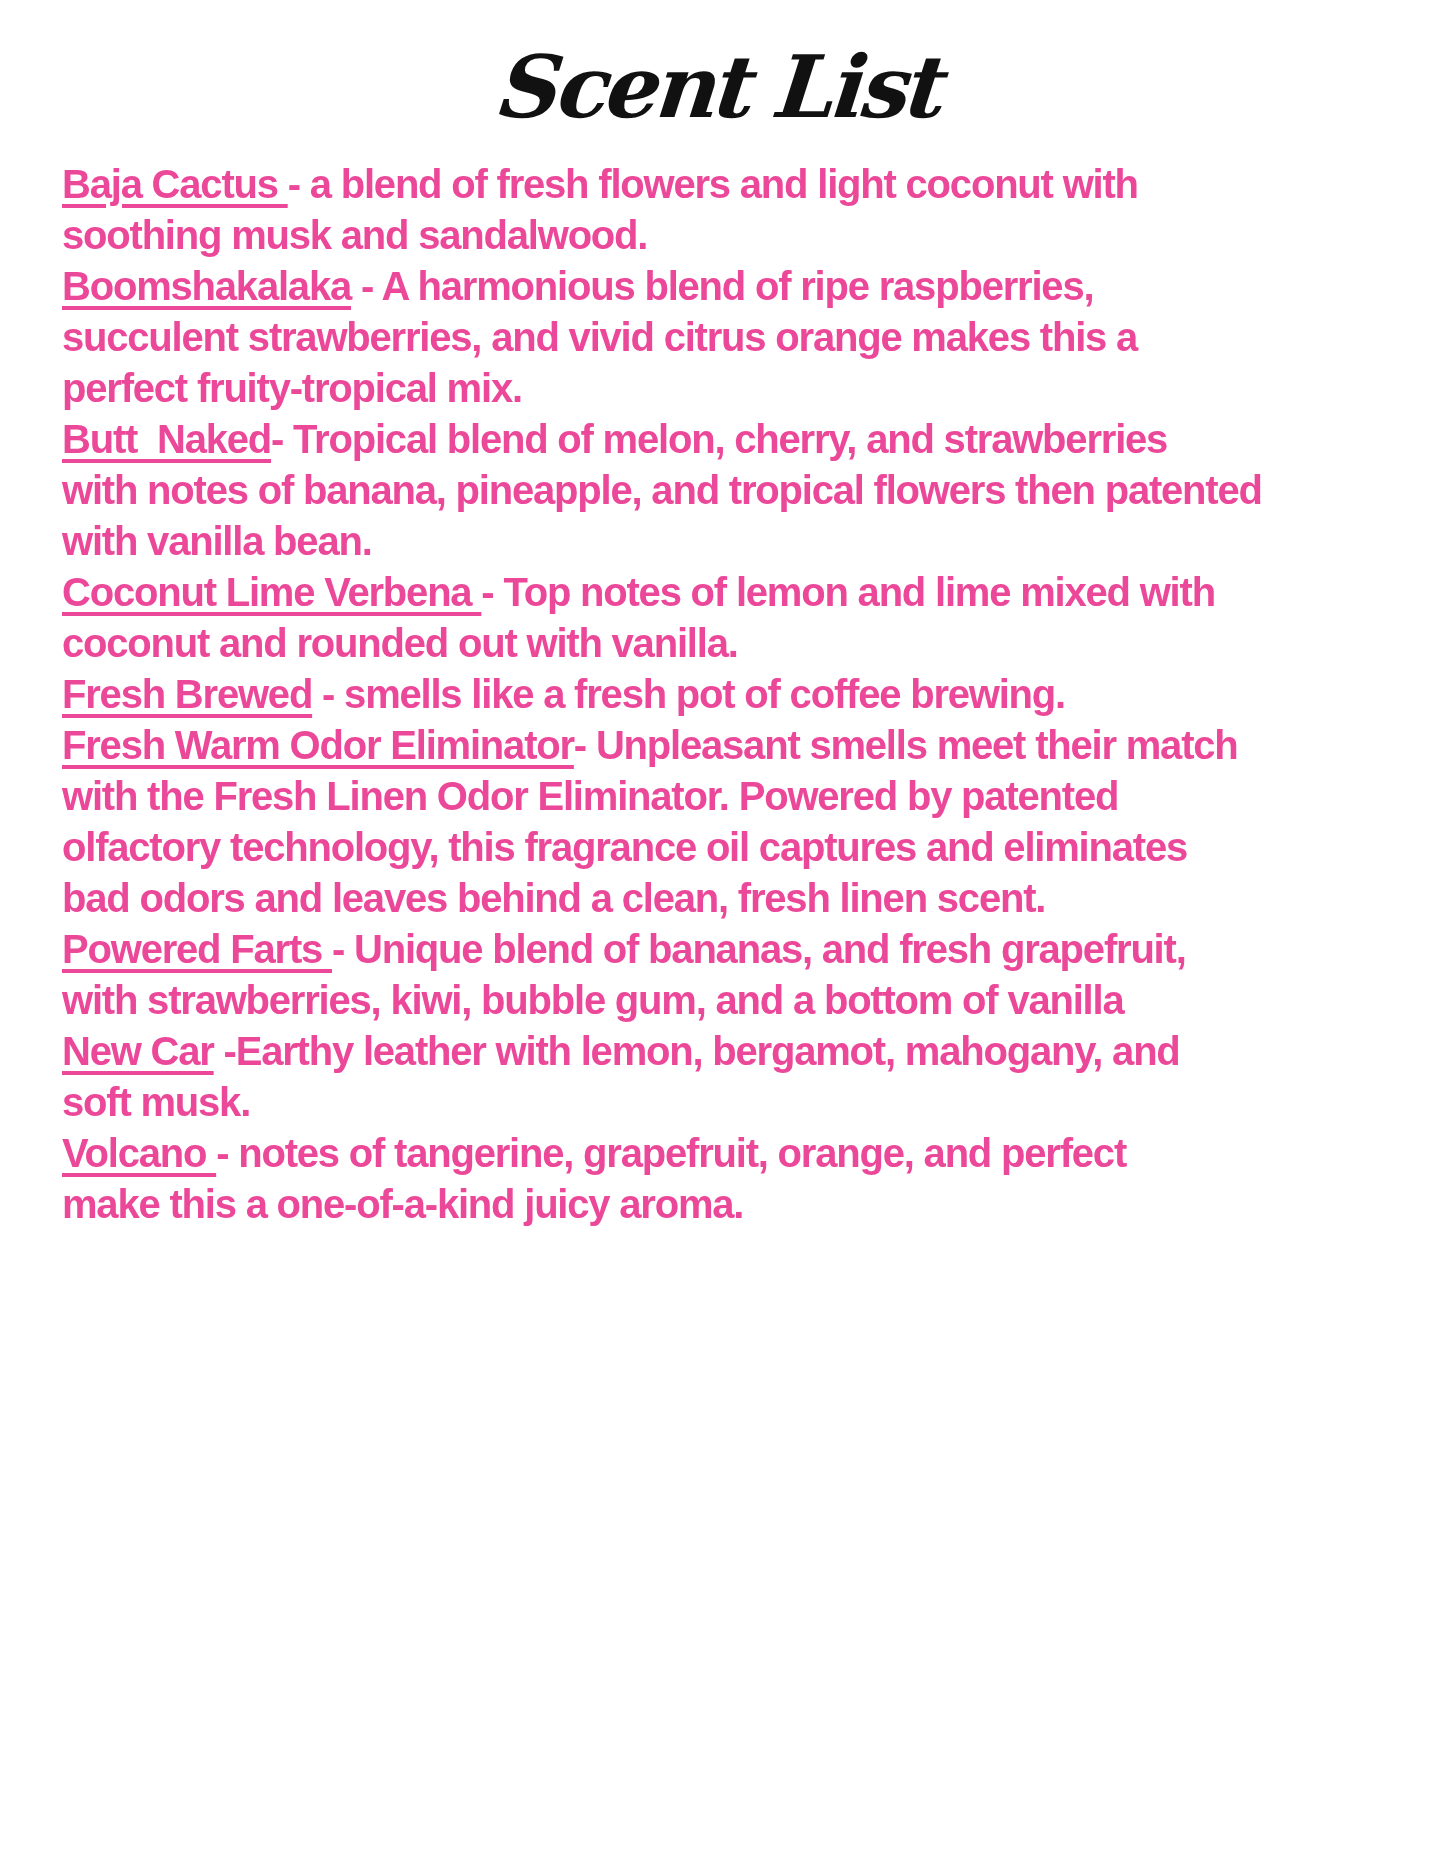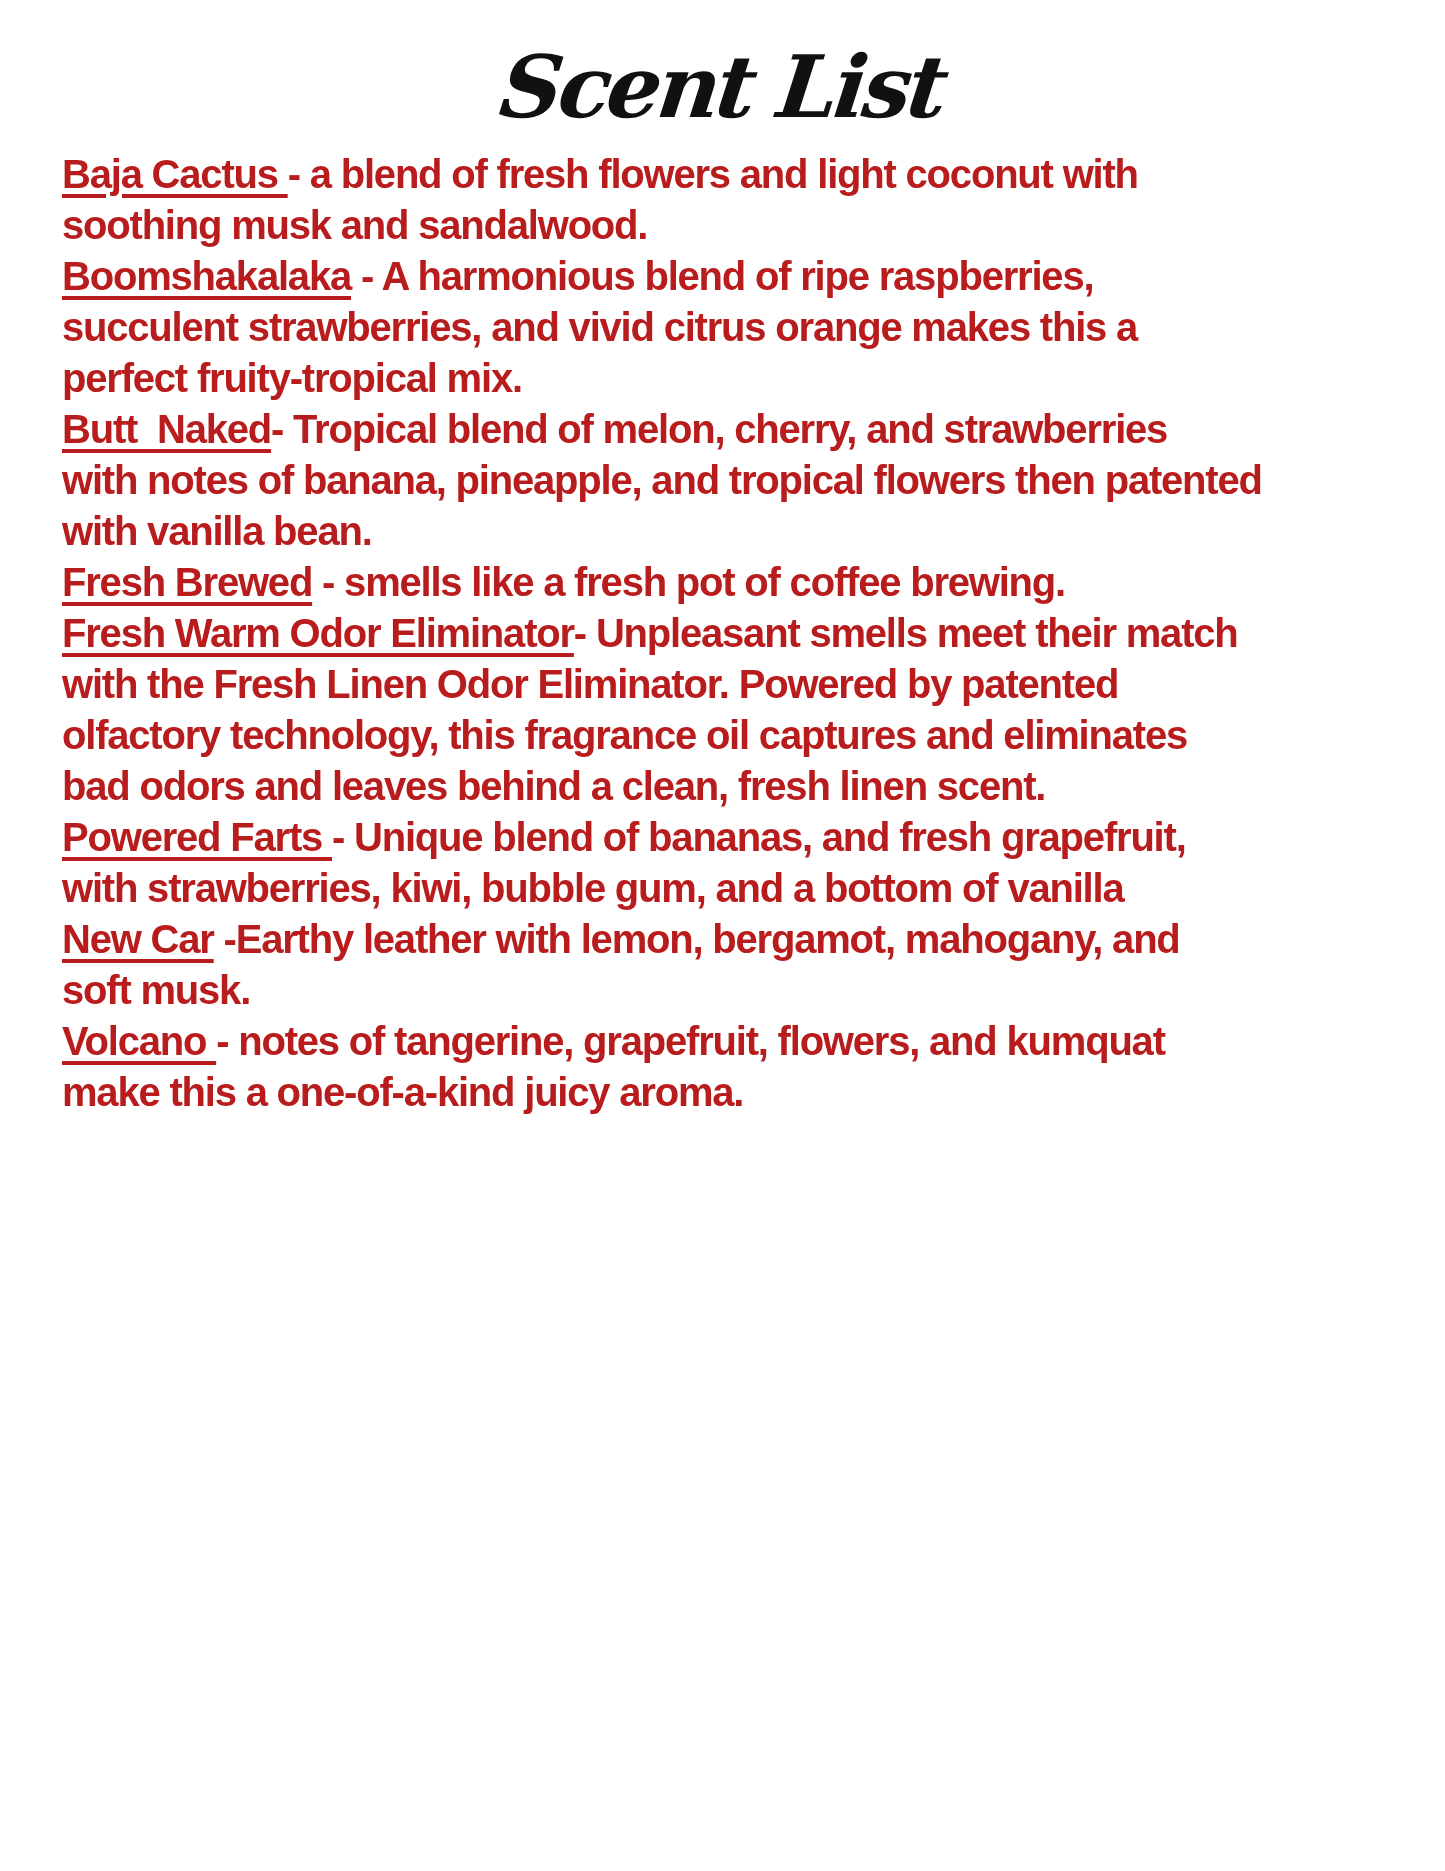"Baja Cactus - a blend" .entries { color: #b91c1c -> #ec4899; margin-top: 12px -> 22px }
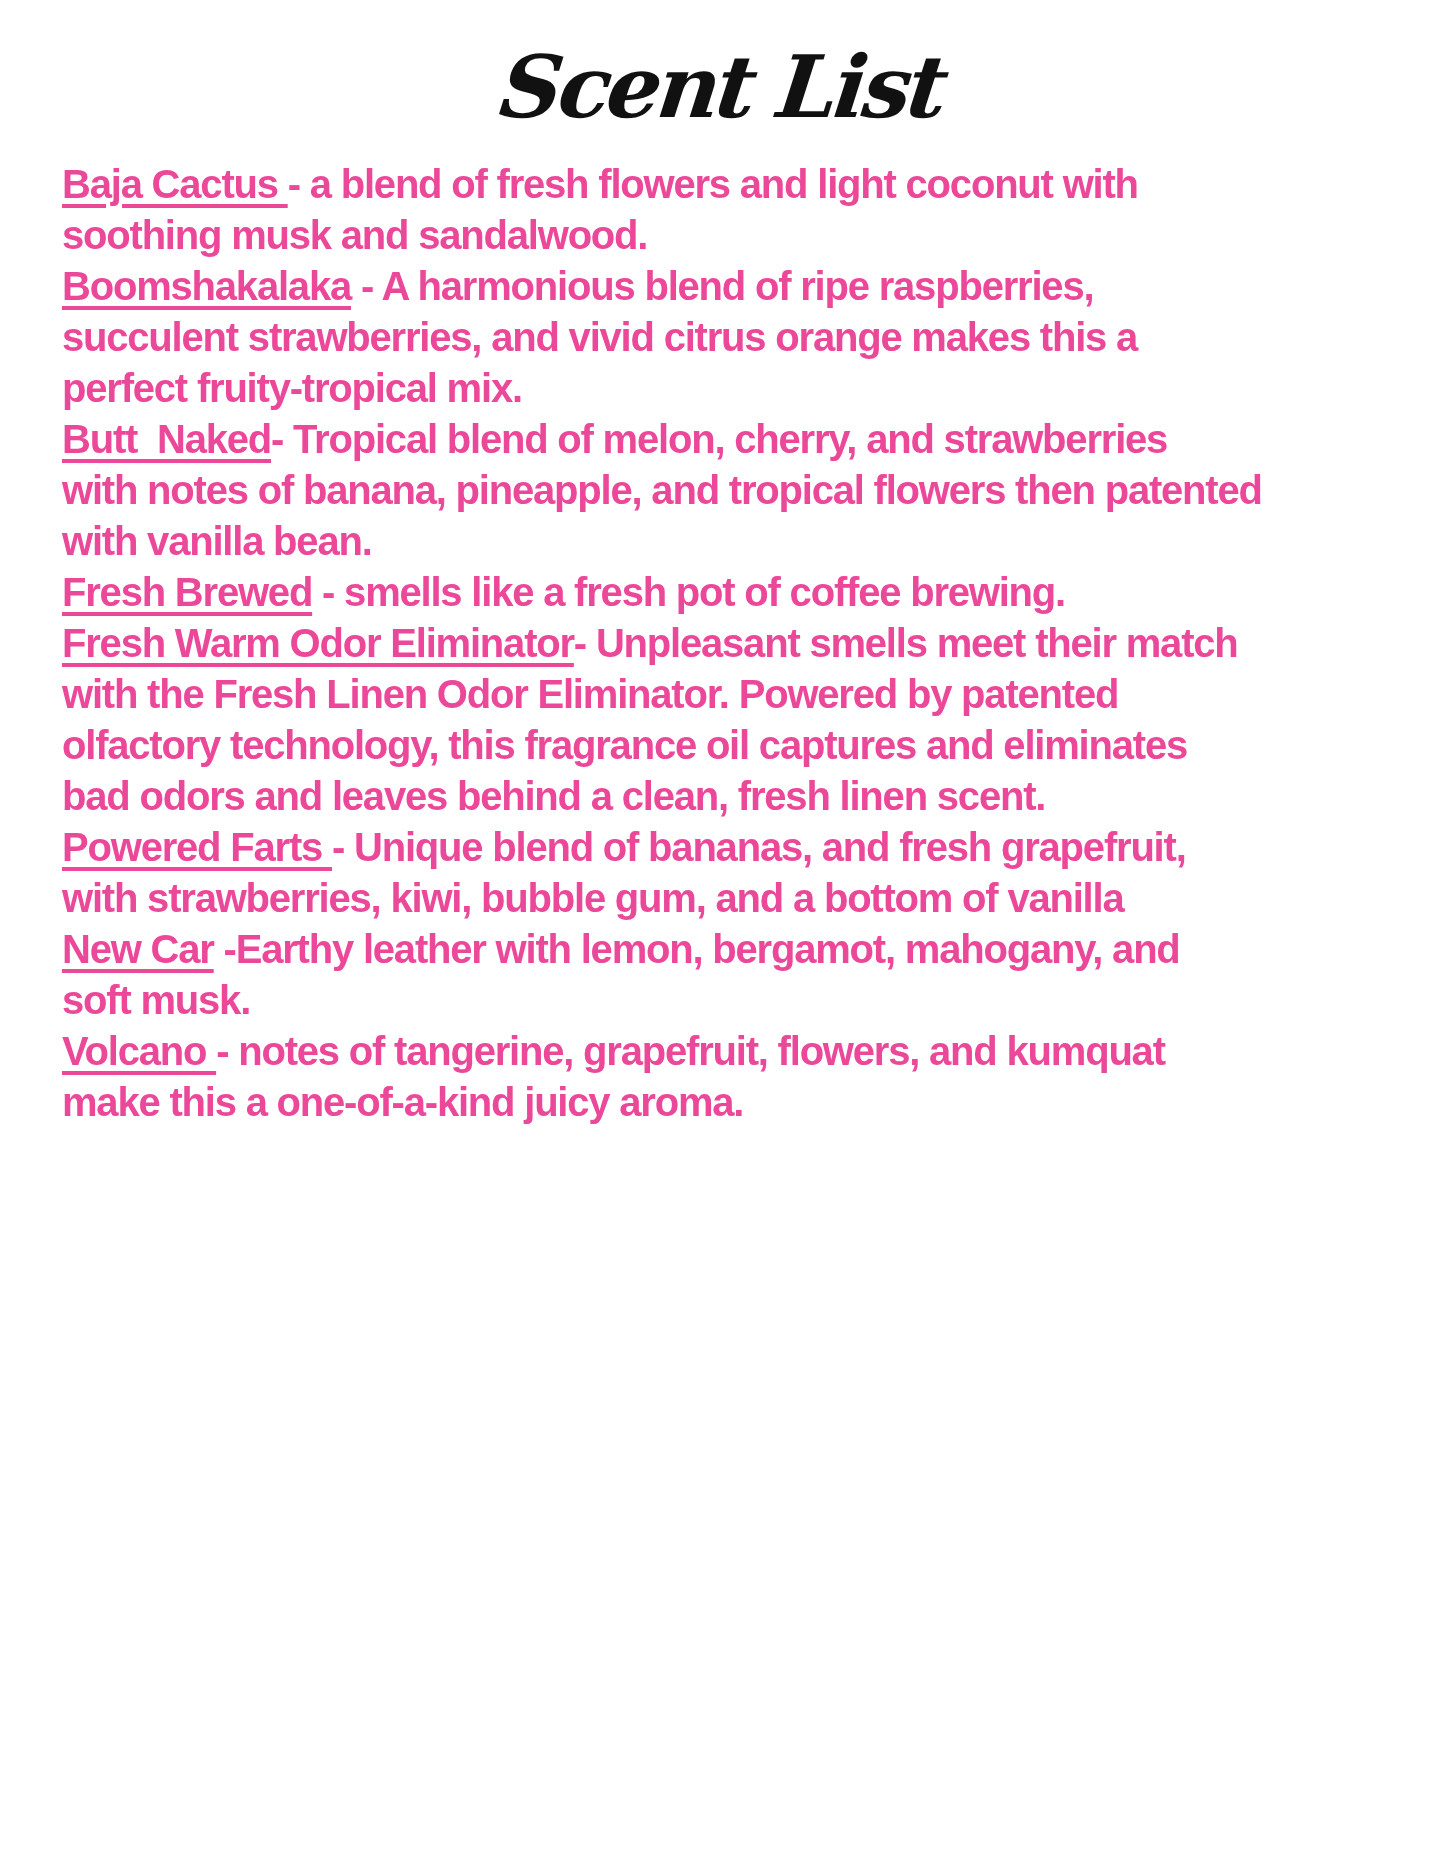"Coconut Lime Verbena - Top" p.entry { html: none -> <p><span>Coconut Lime Verbena </span><span>- Top notes of lemon and lime mixed with coconut and rounded out with vanilla.</span></p> }
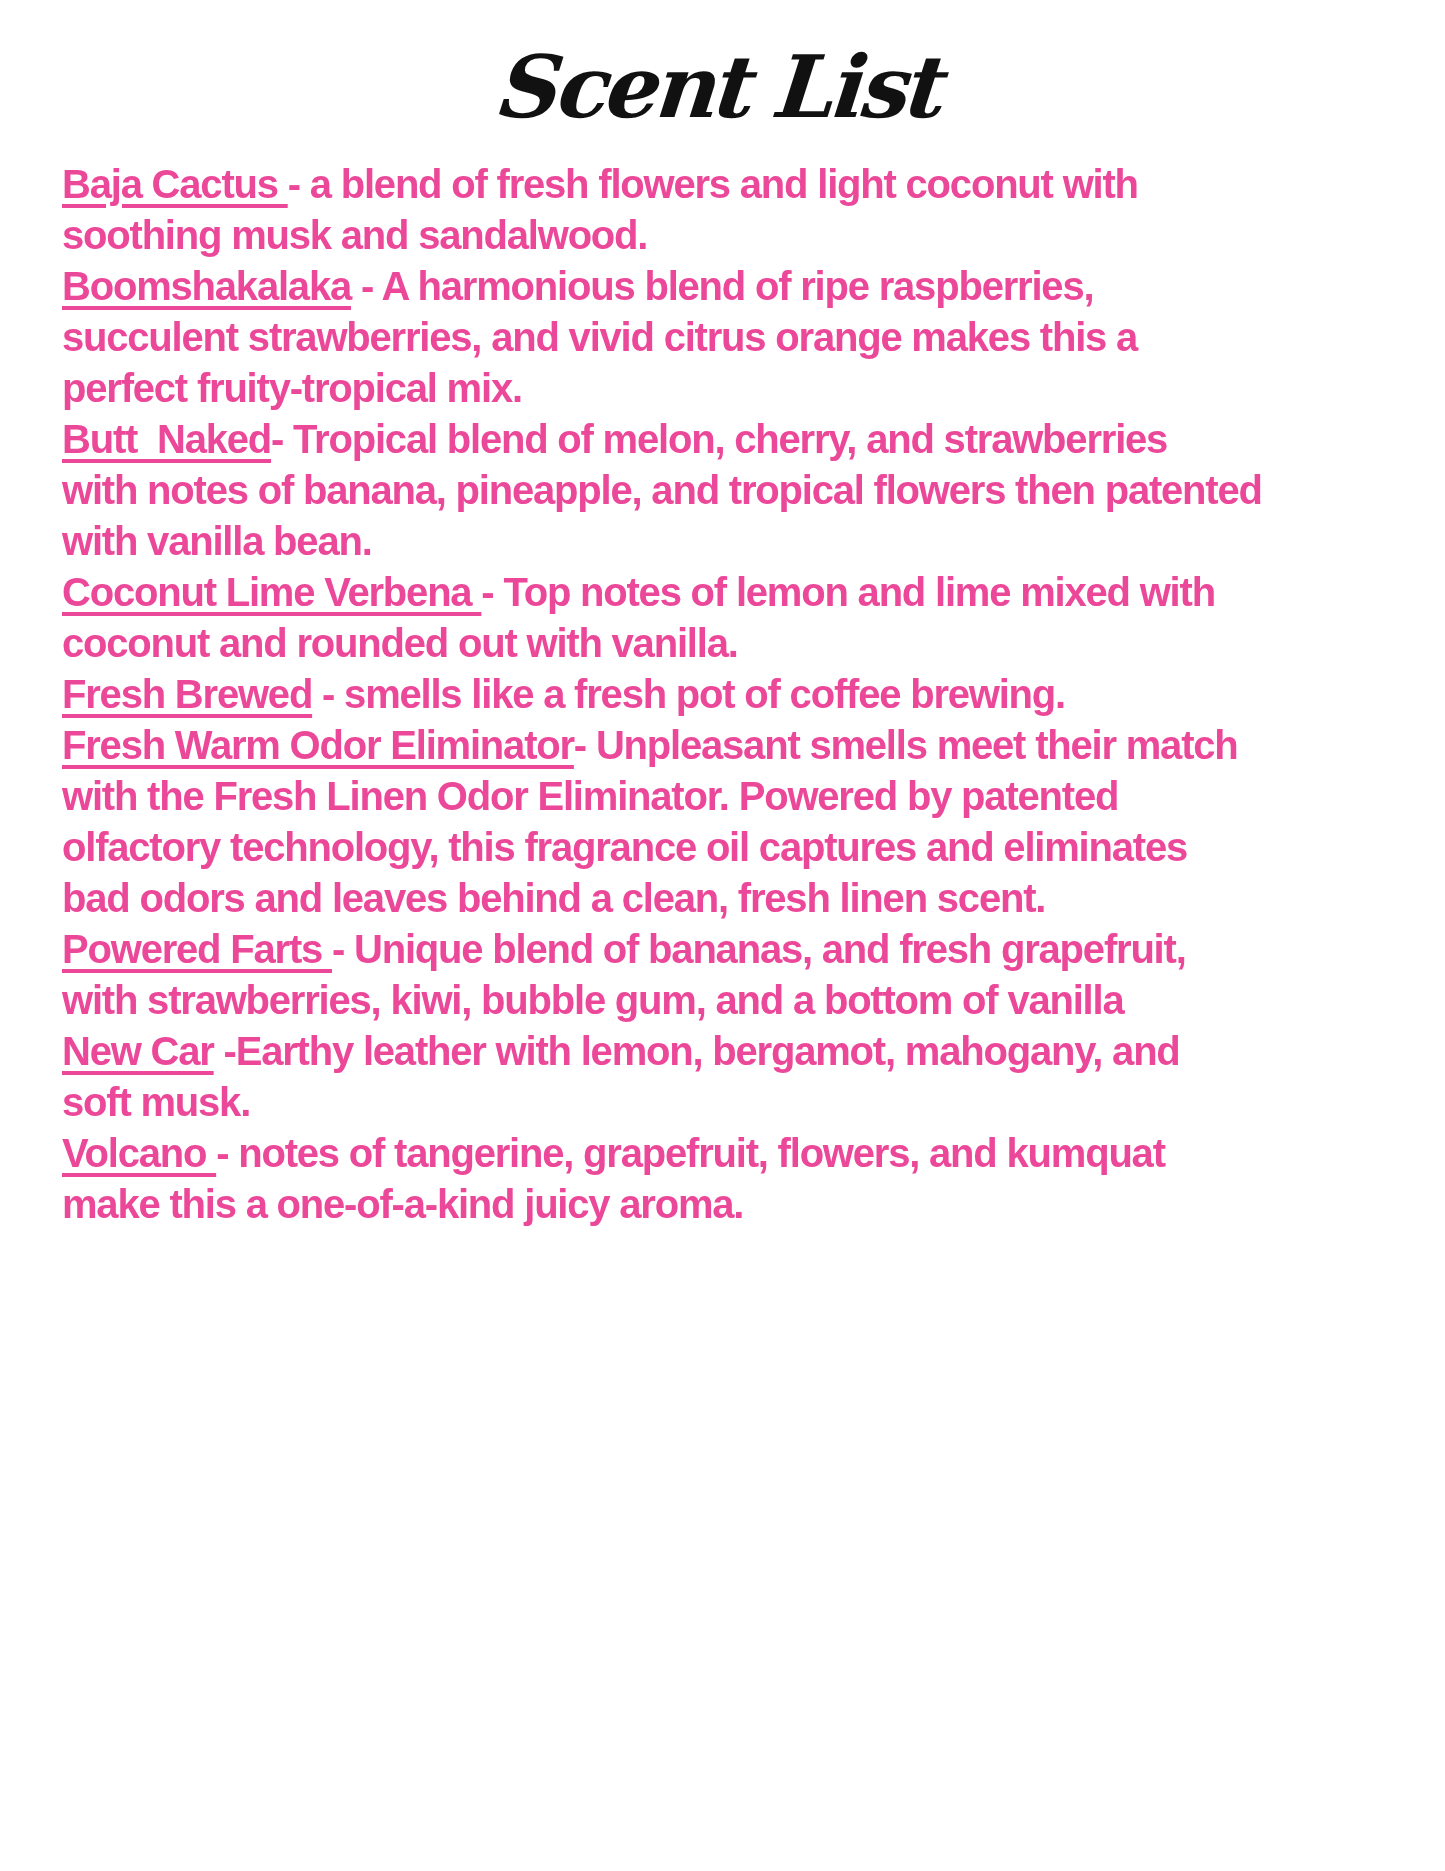"- notes of tangerine, grapefruit," span.scent-desc { text: flowers, and kumquat -> orange, and perfect }
